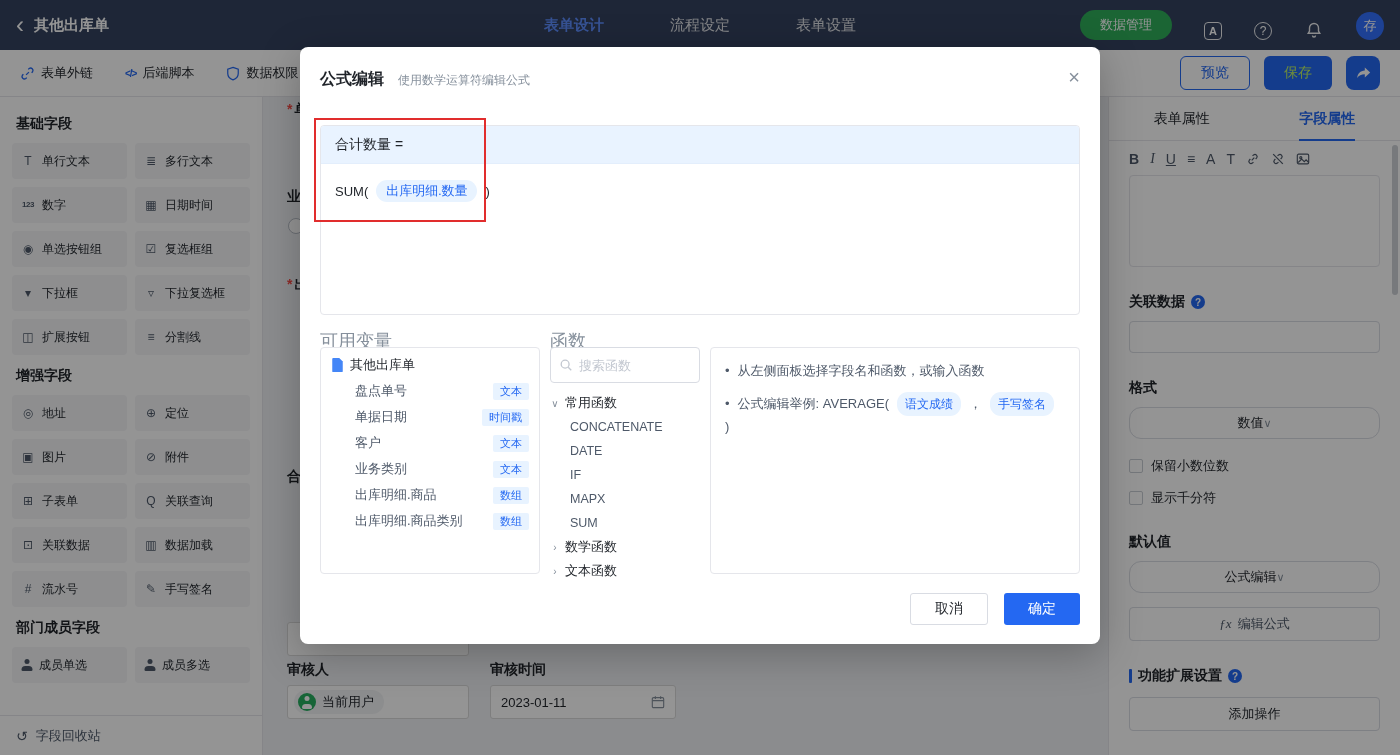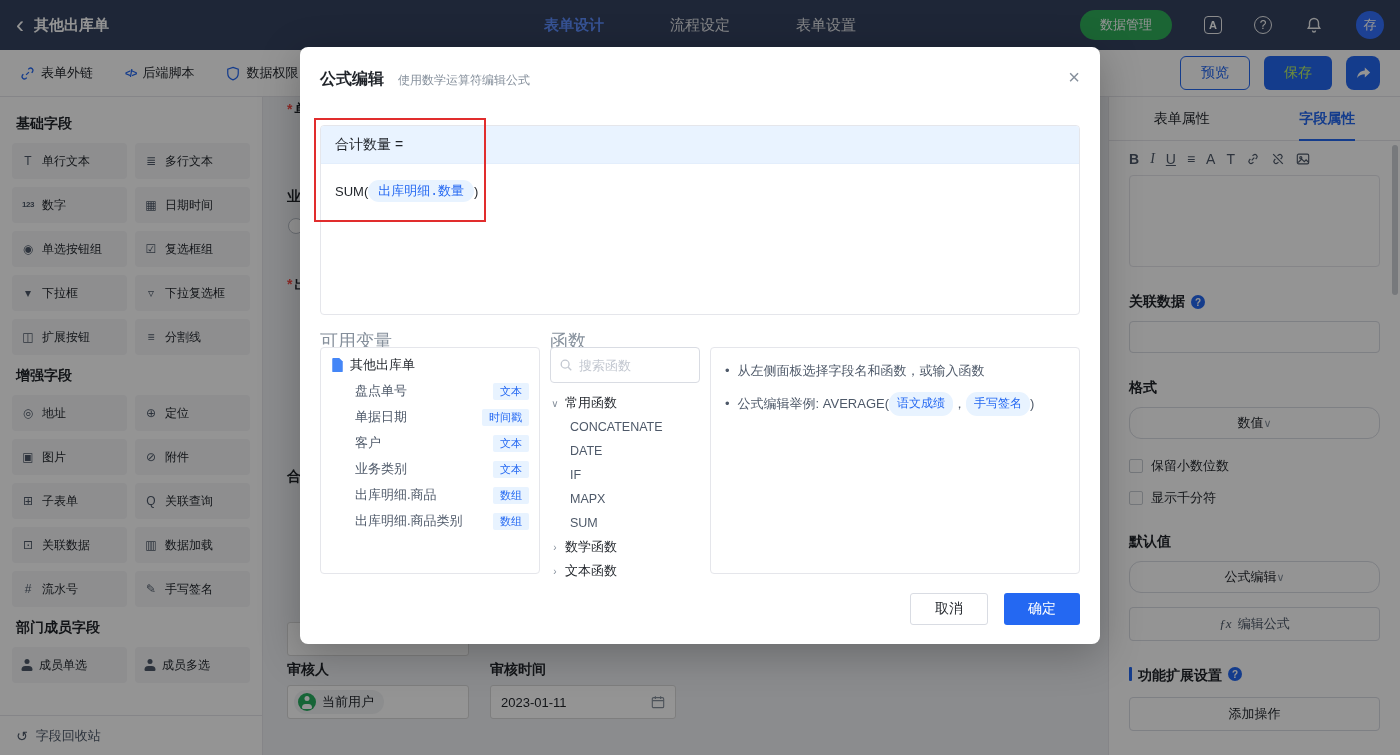"数据管理" .tb-right { align-items: center -> flex-end }
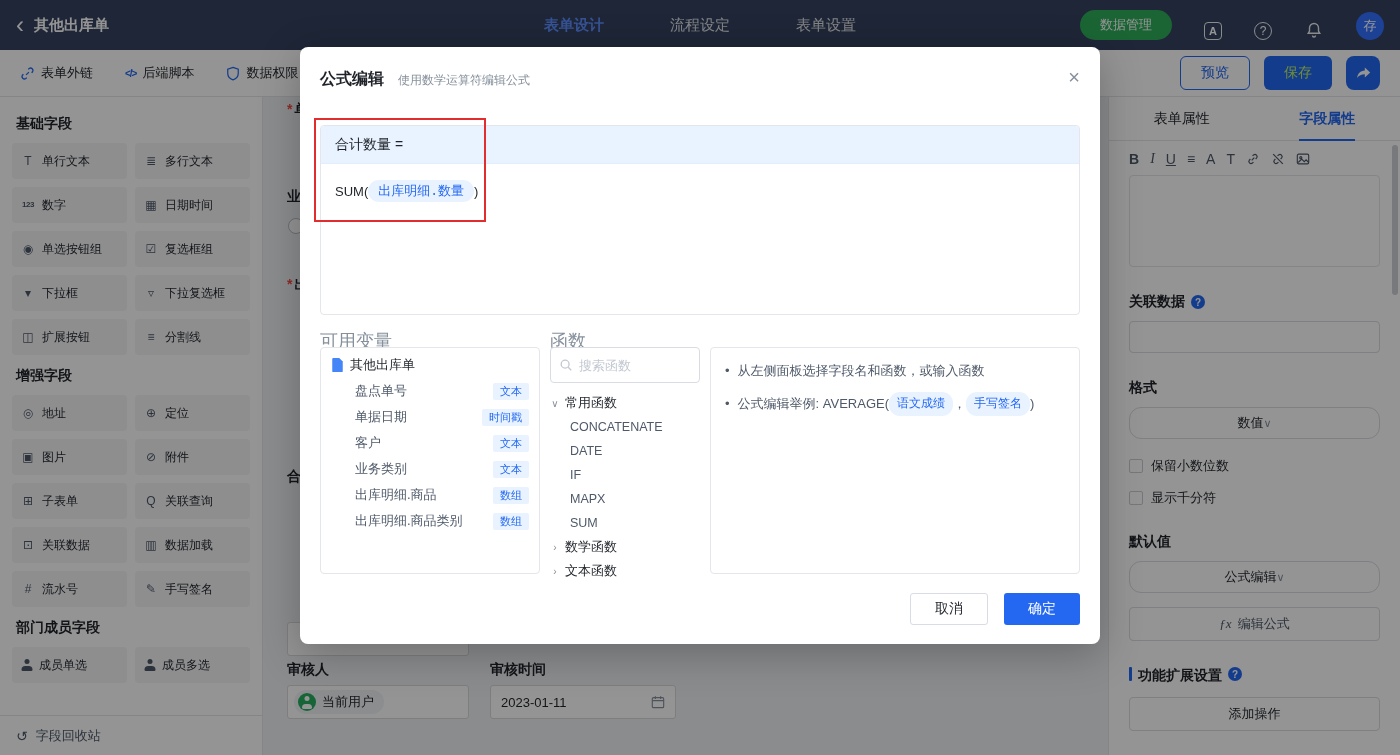"出库明细.数量" .chip { font-family: Liberation Mono, monospace -> Liberation Serif, serif; margin: 0 0 -> 0 8px }
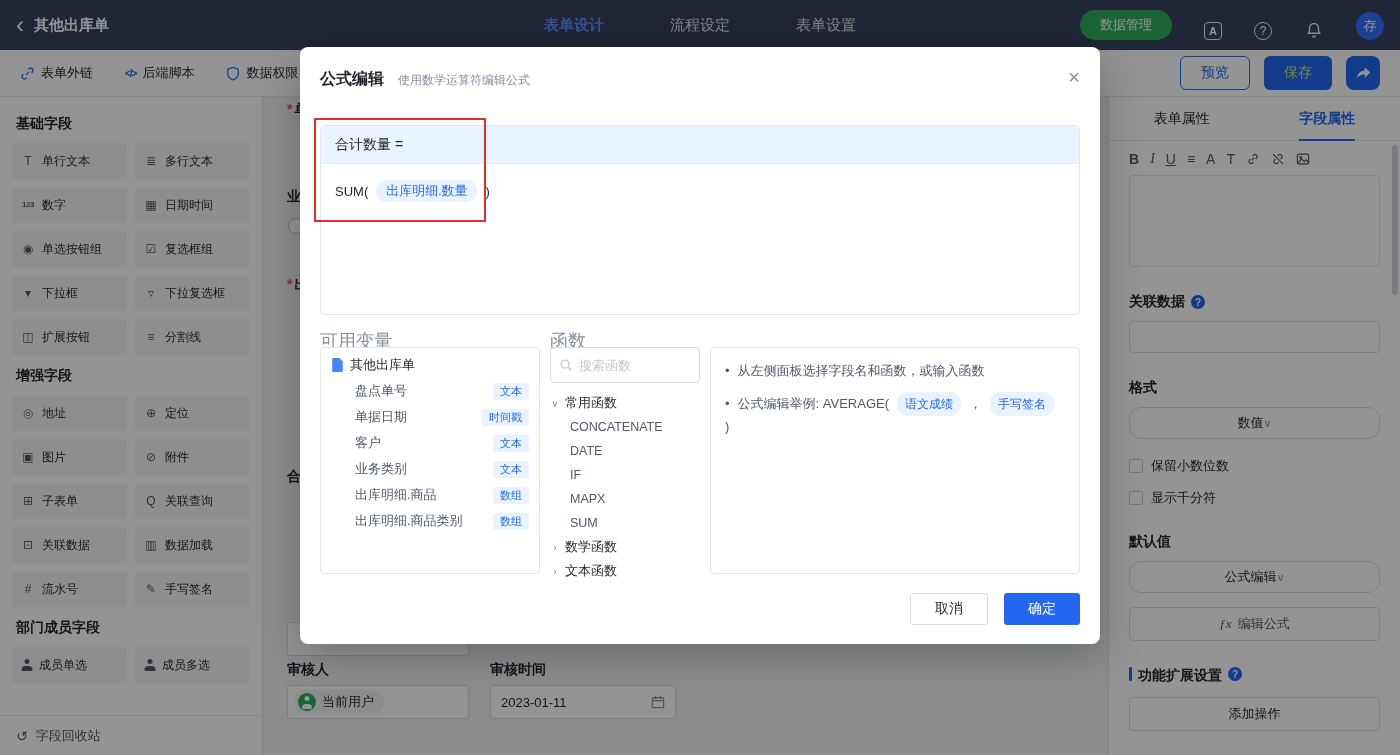"功能扩展设置" .sec-title { align-items: none -> center }
